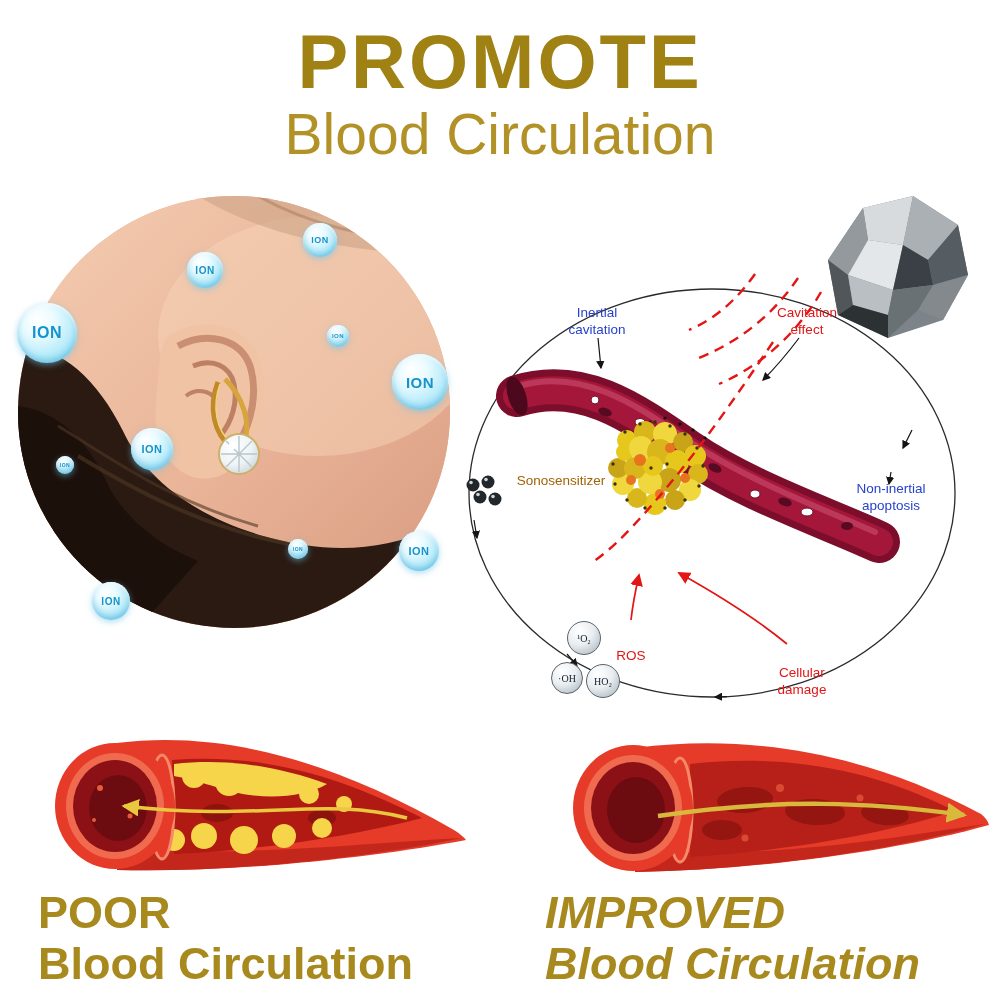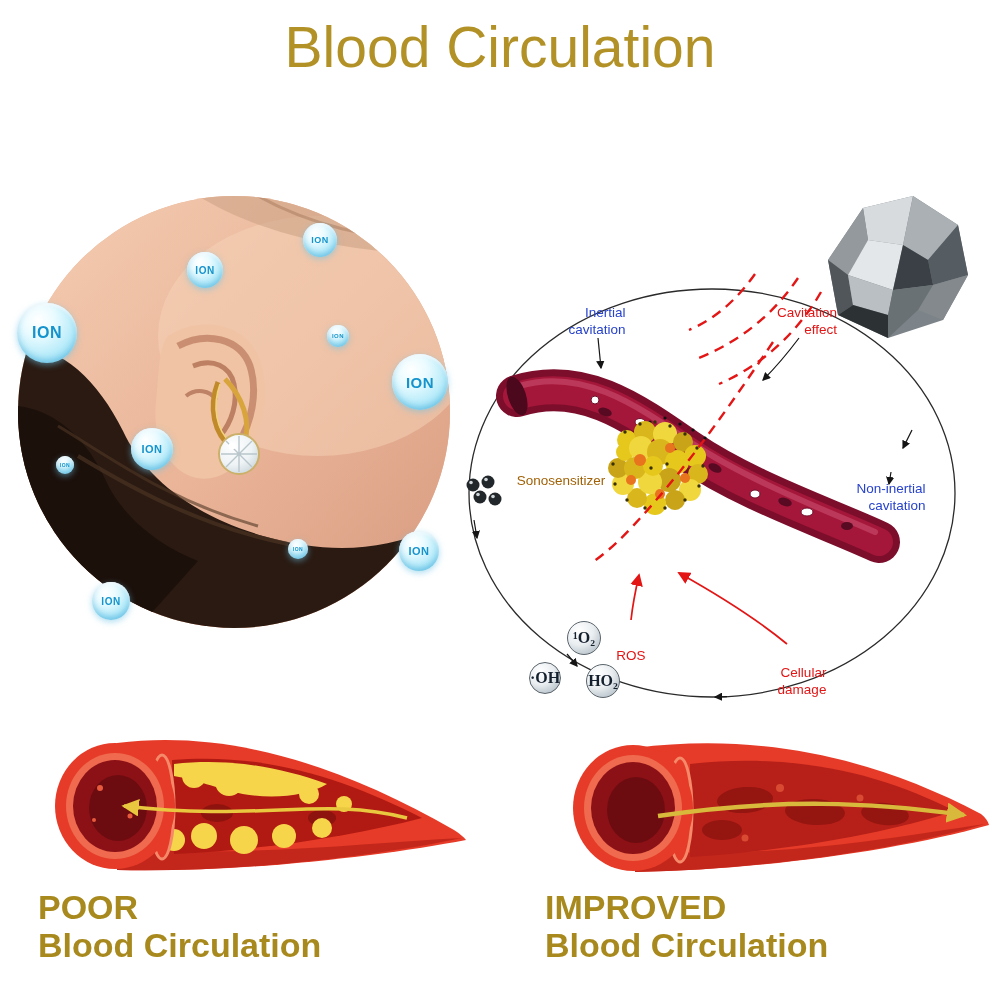"PROMOTE" h1 { html: none -> <h1>PROMOTE</h1> }
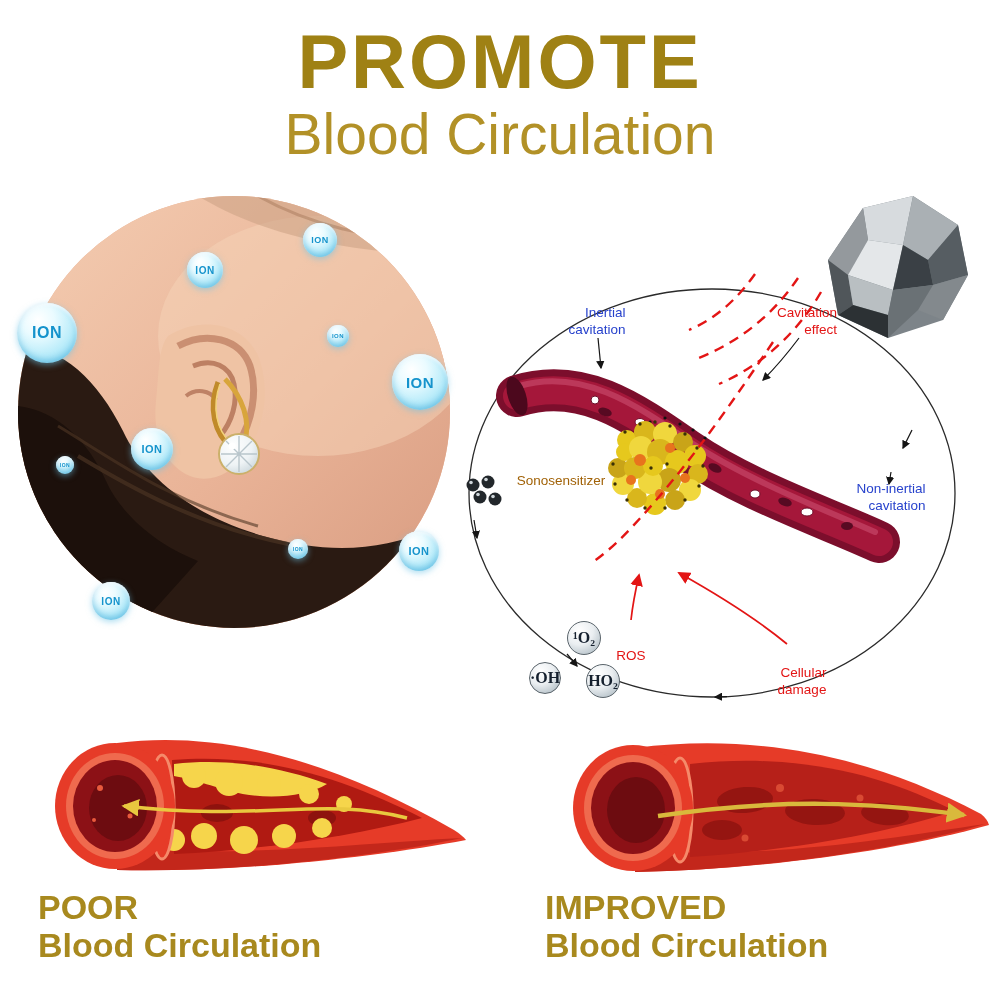"Inertial" .lbl { text-align: right -> center }
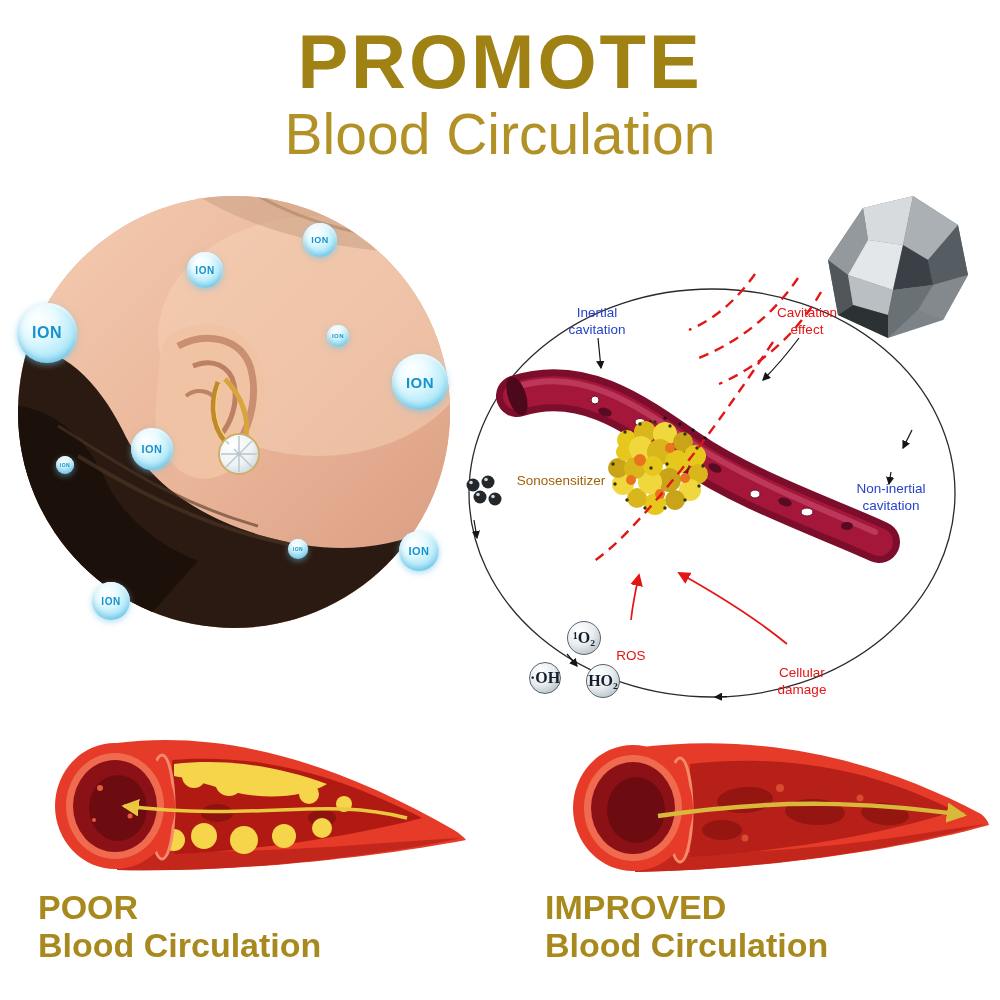"Non-inertial" div.lbl { text: cavitation -> apoptosis }
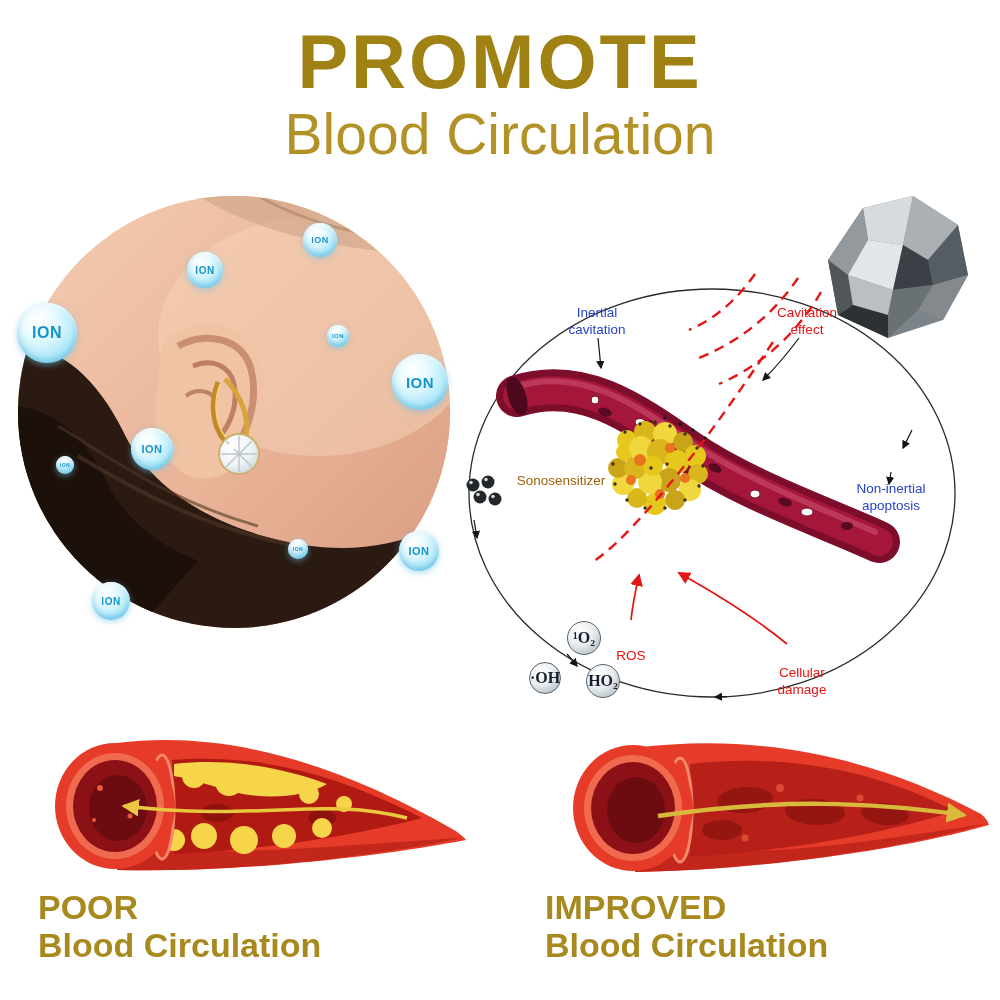"¹O₂" .molecule { font-size: 16px -> 10px; font-weight: bold -> normal }
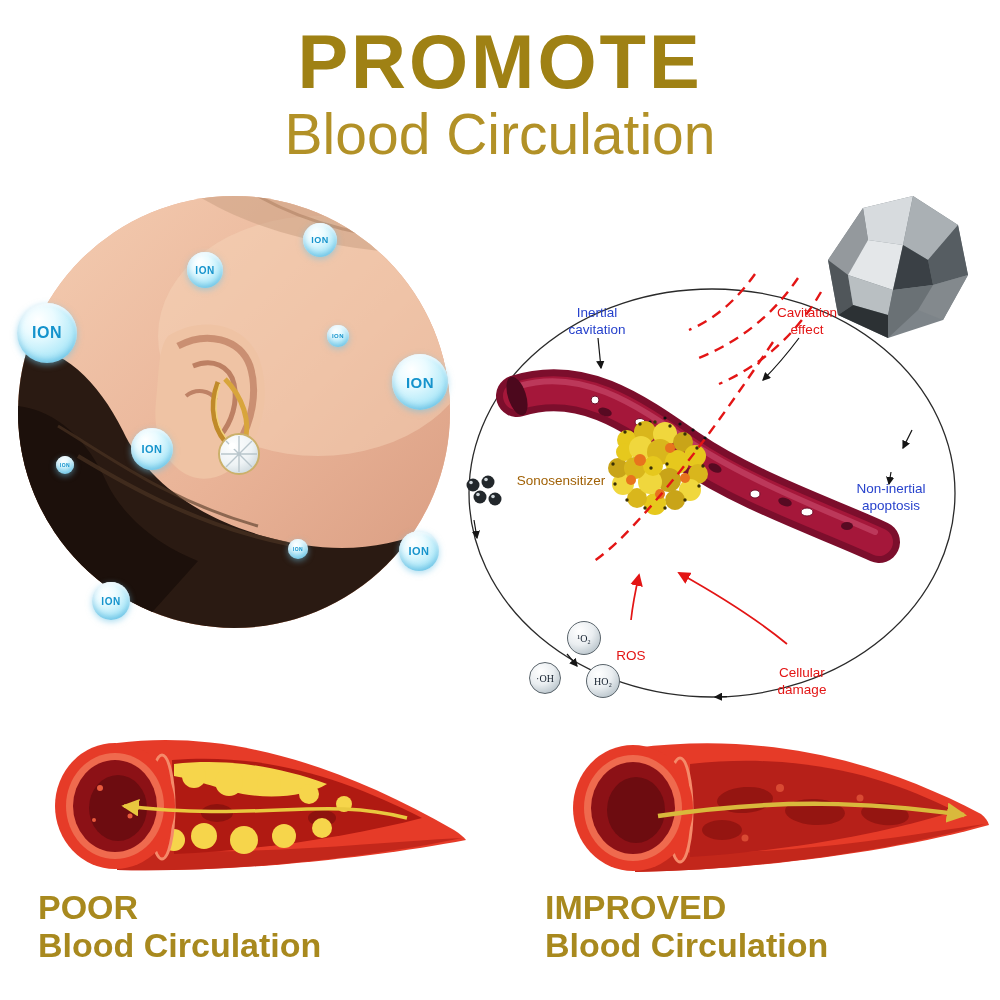"·OH" div.molecule { left: 90px -> 112px }
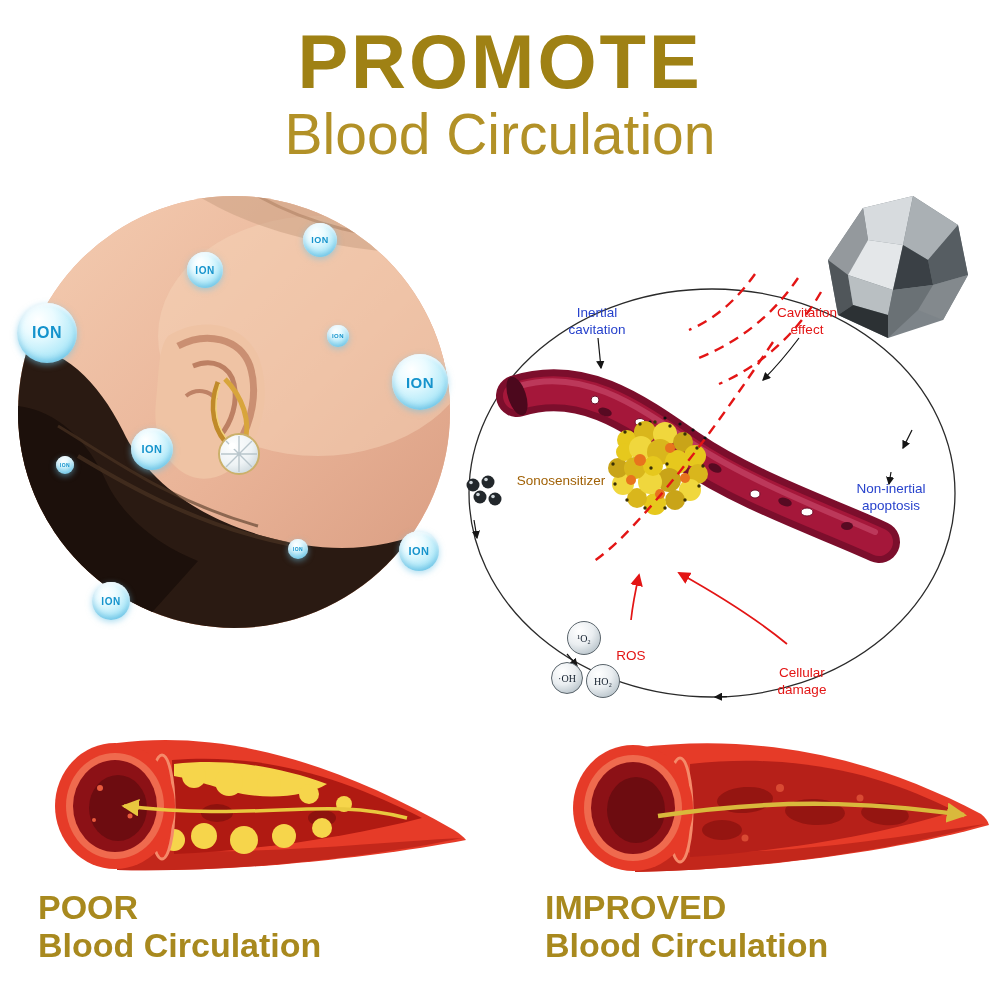"POOR" .caption { font-size: 34px -> 45px }
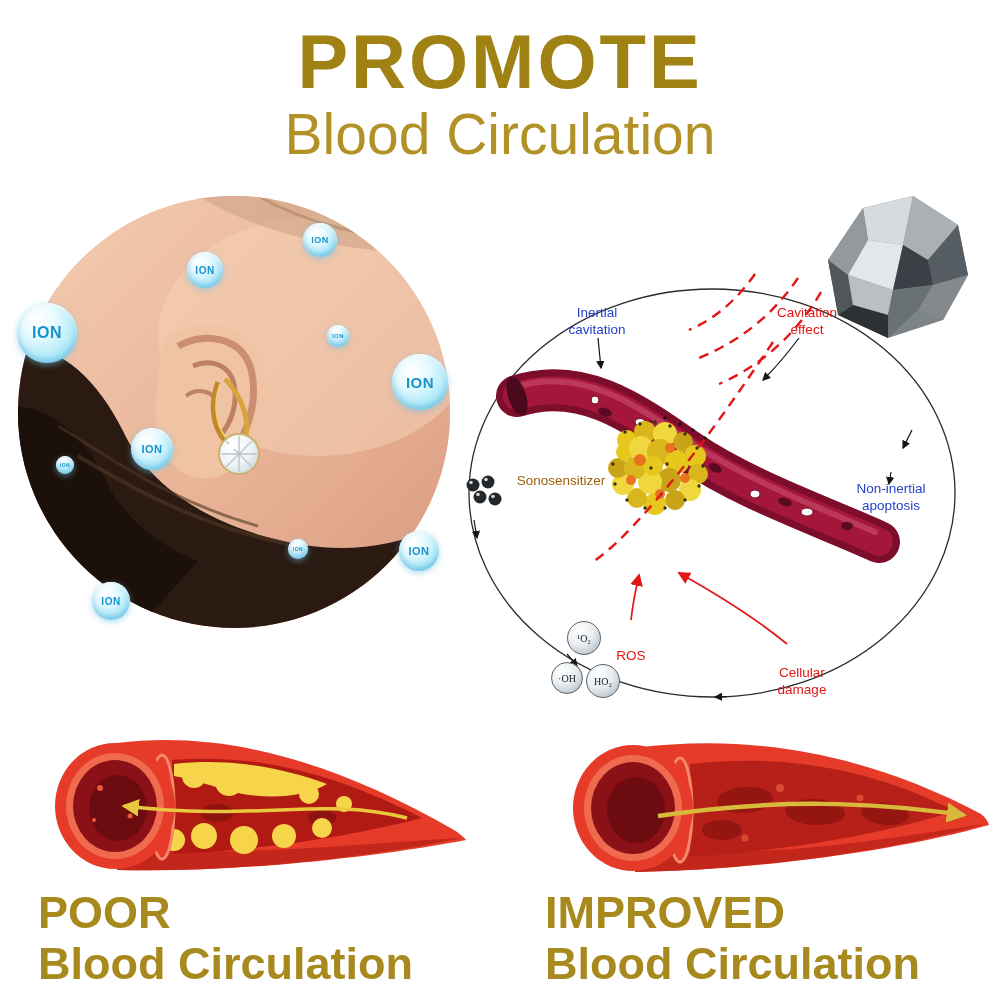"IMPROVED" .caption.improved { font-style: none -> italic }
